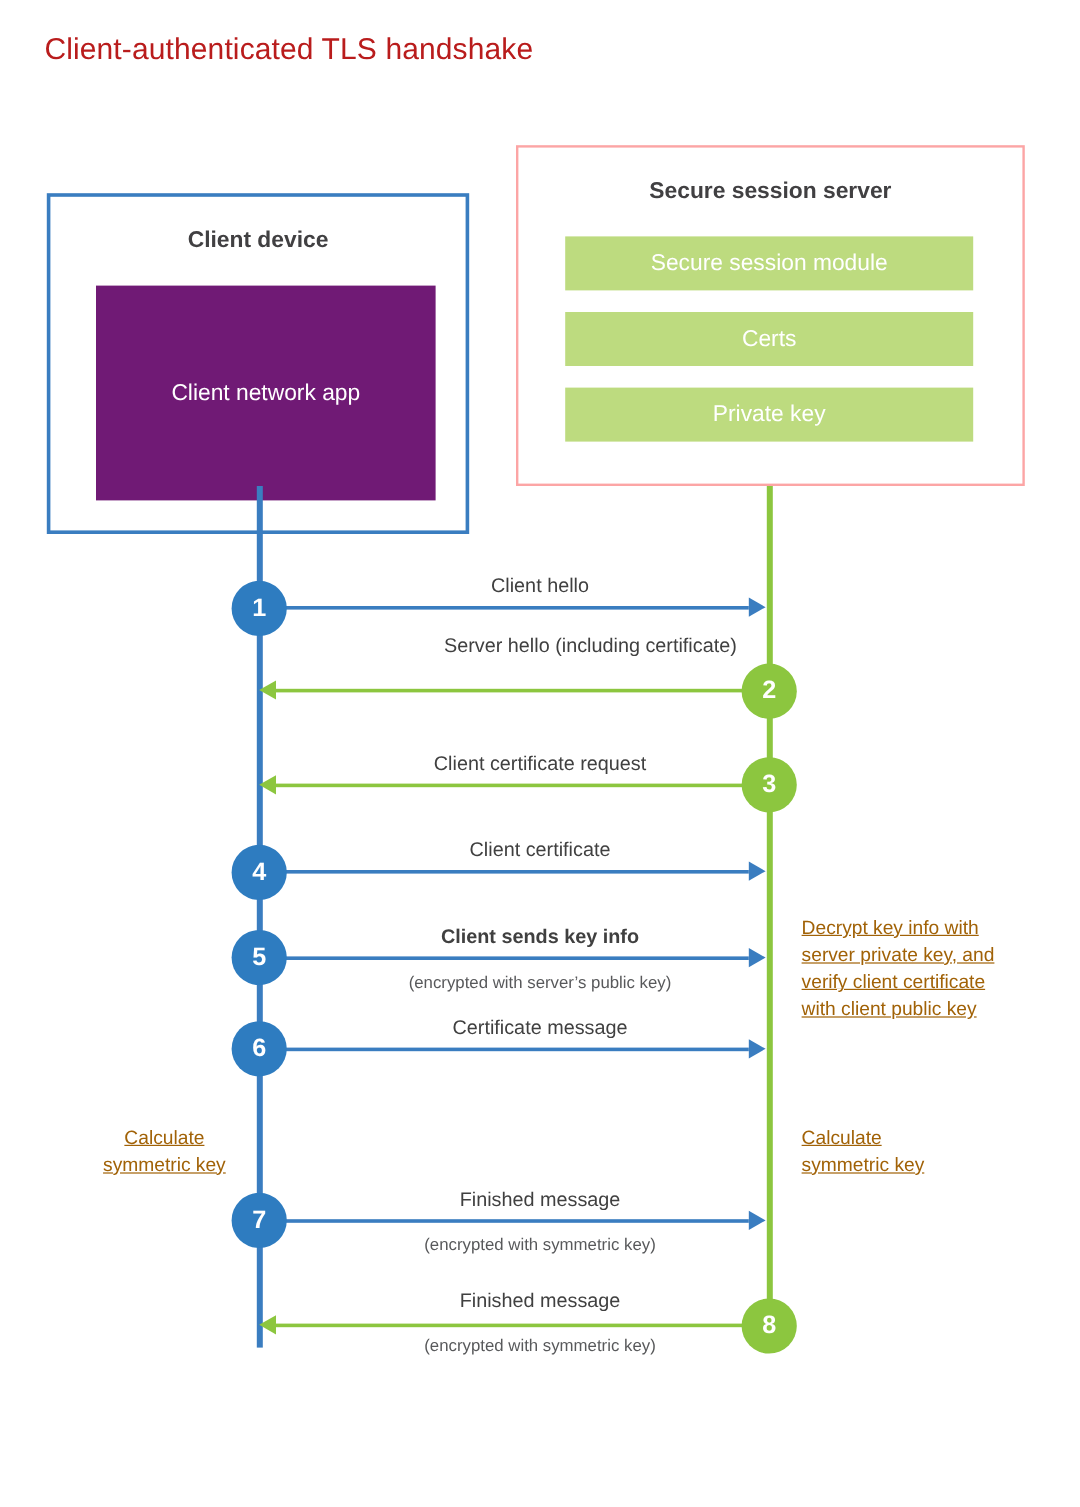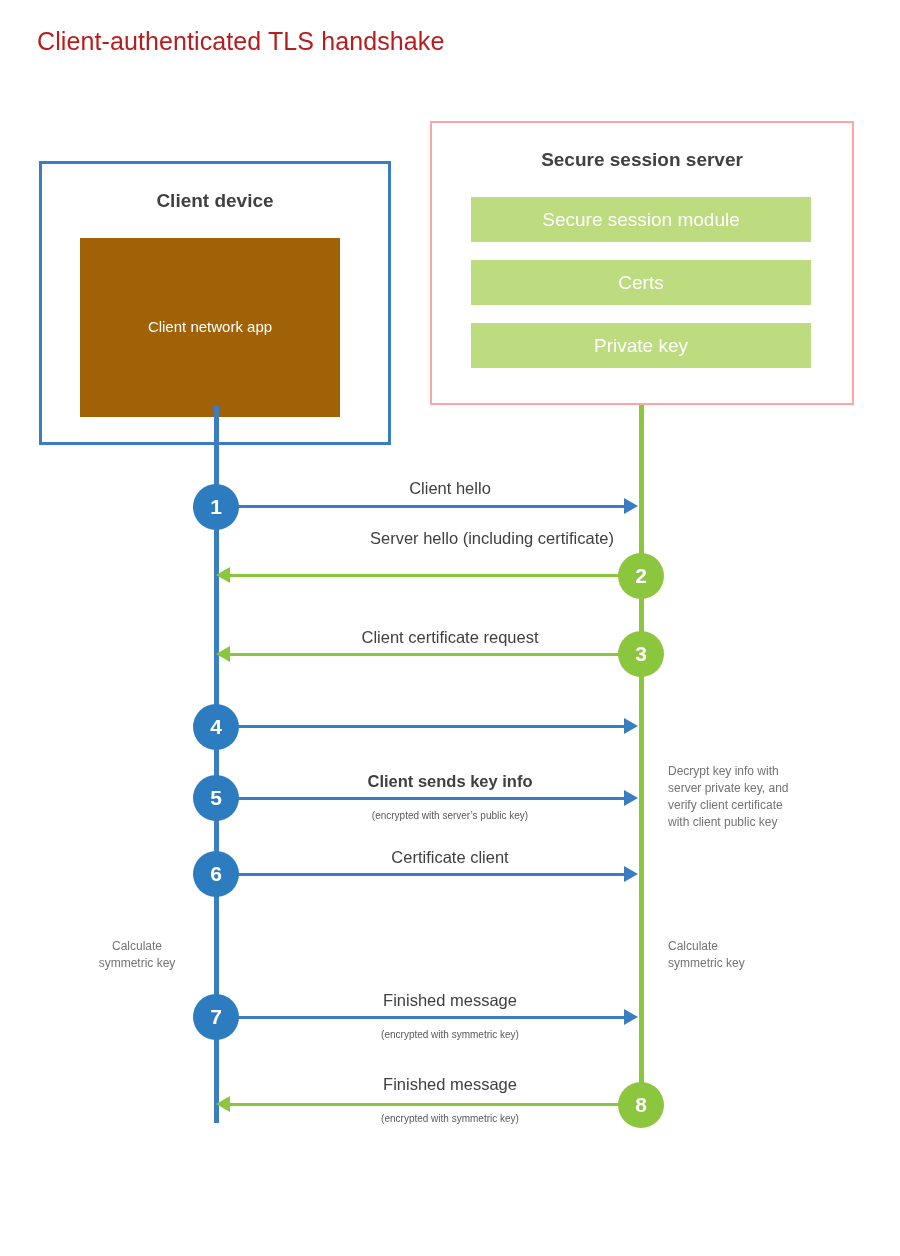"Client network app" #client-app-block { background: #a16207 -> #701a75; font-size: 15px -> 19px; width: 260px -> 283px }
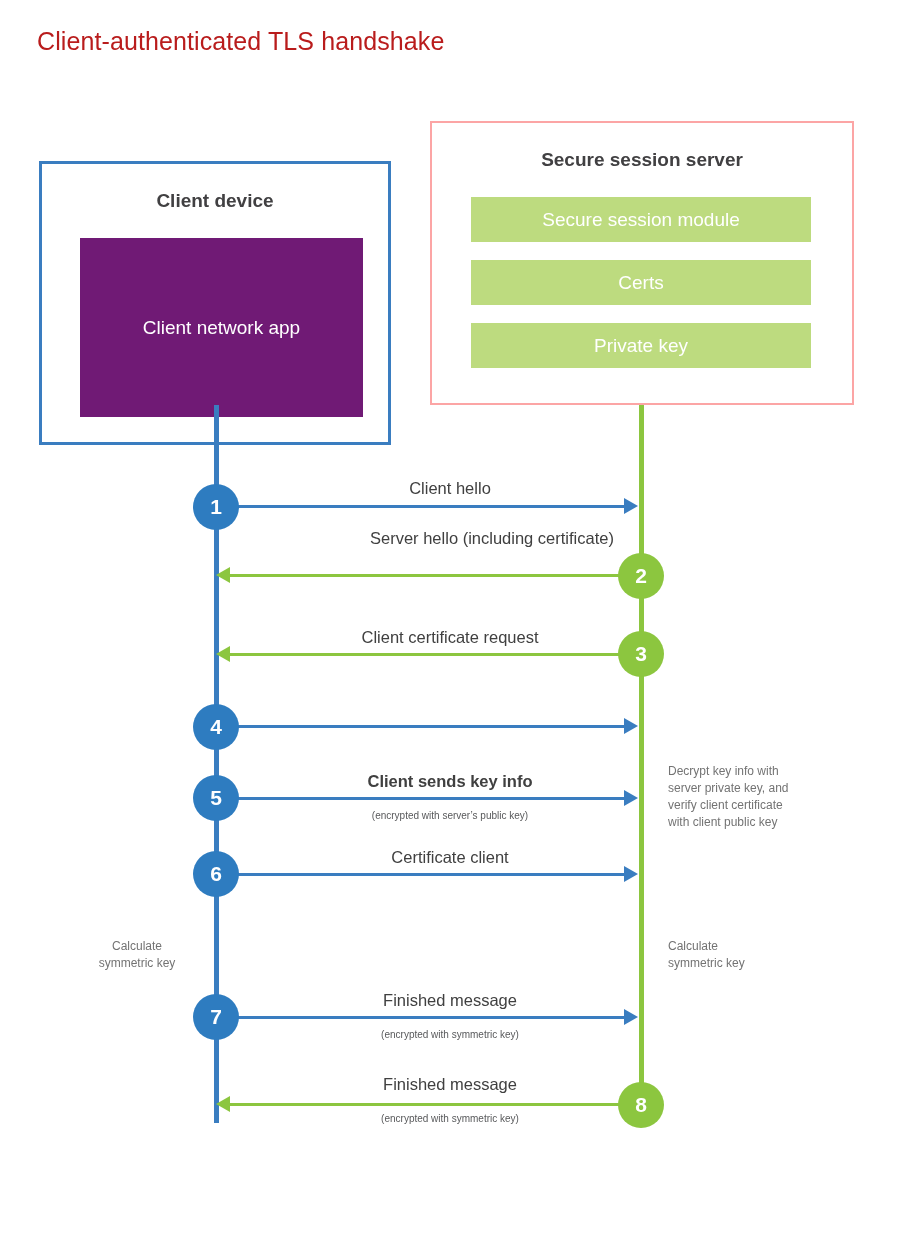"Client certificate" div.msg-label { html: none -> <div>Client certificate</div> }
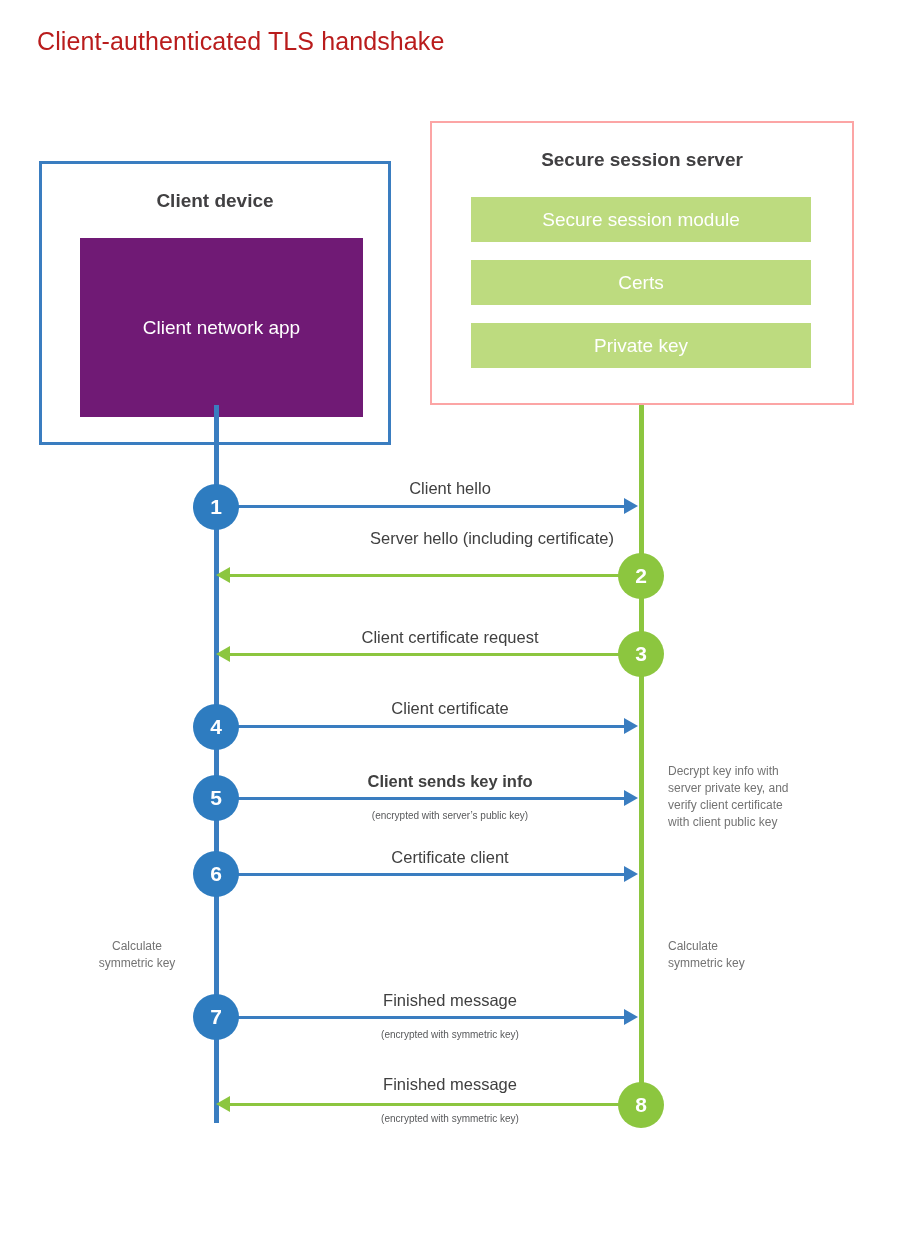"Decrypt key info with" .side-note { color: #737373 -> #a16207; font-size: 12px -> 16px; text-decoration: none -> underline }
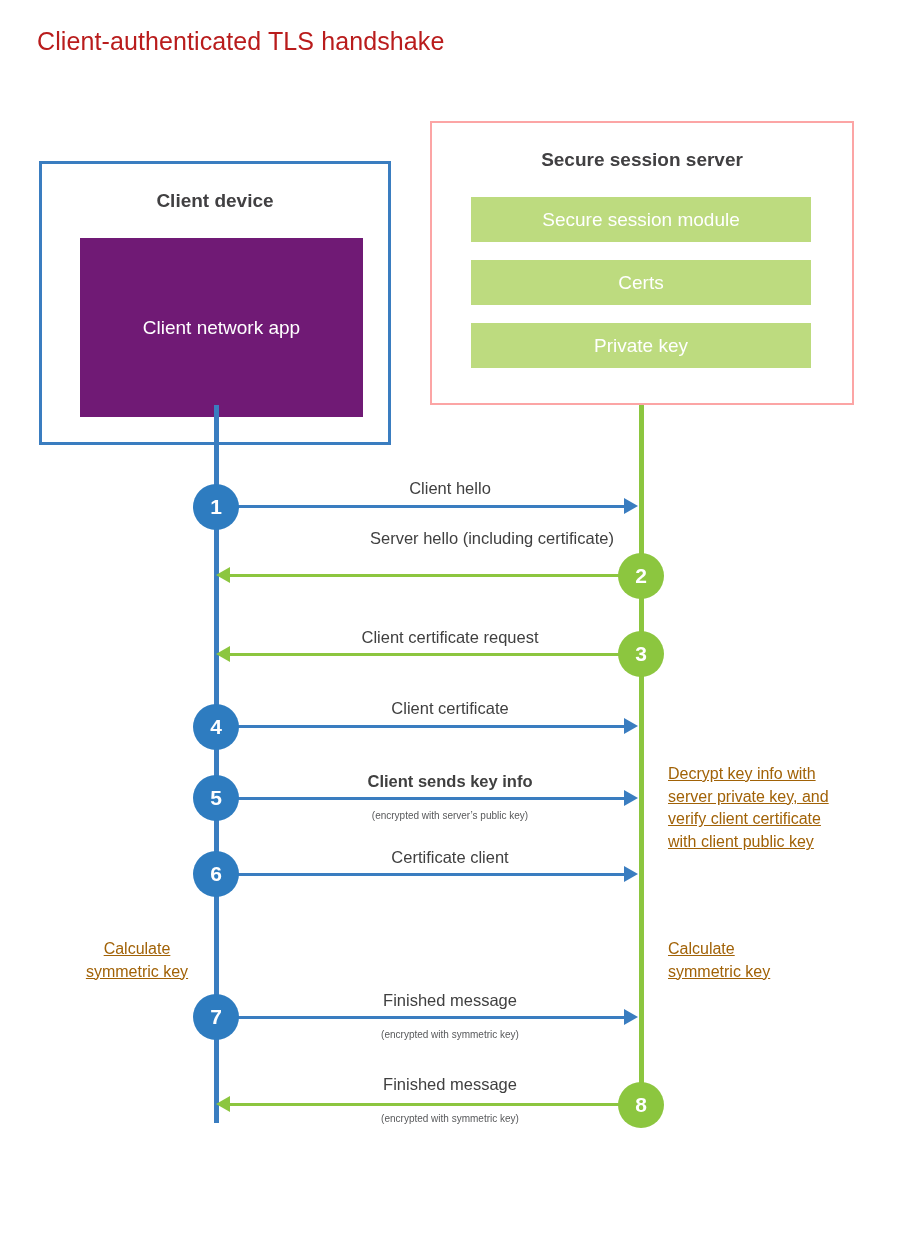"(encrypted with server’s public key)" .msg-sublabel { font-size: 10px -> 14px }
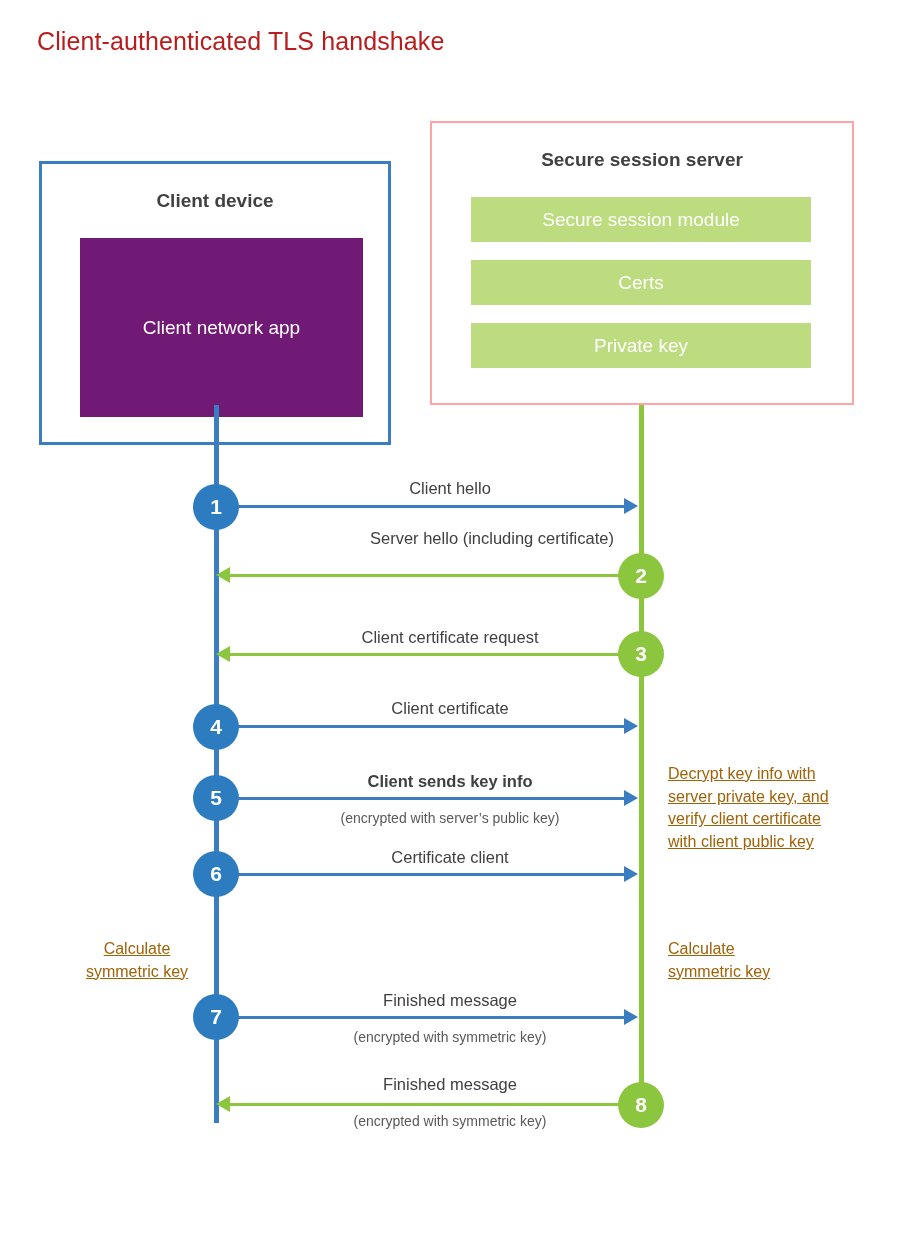"Certificate client" div.msg-label { text: client -> message }
